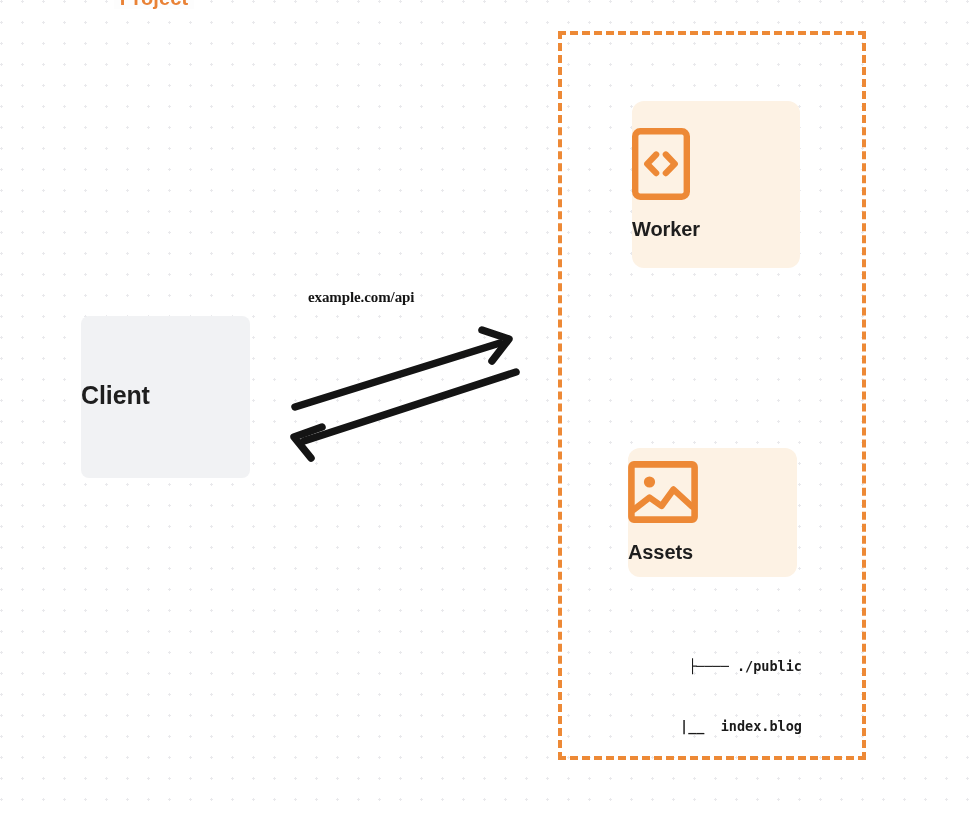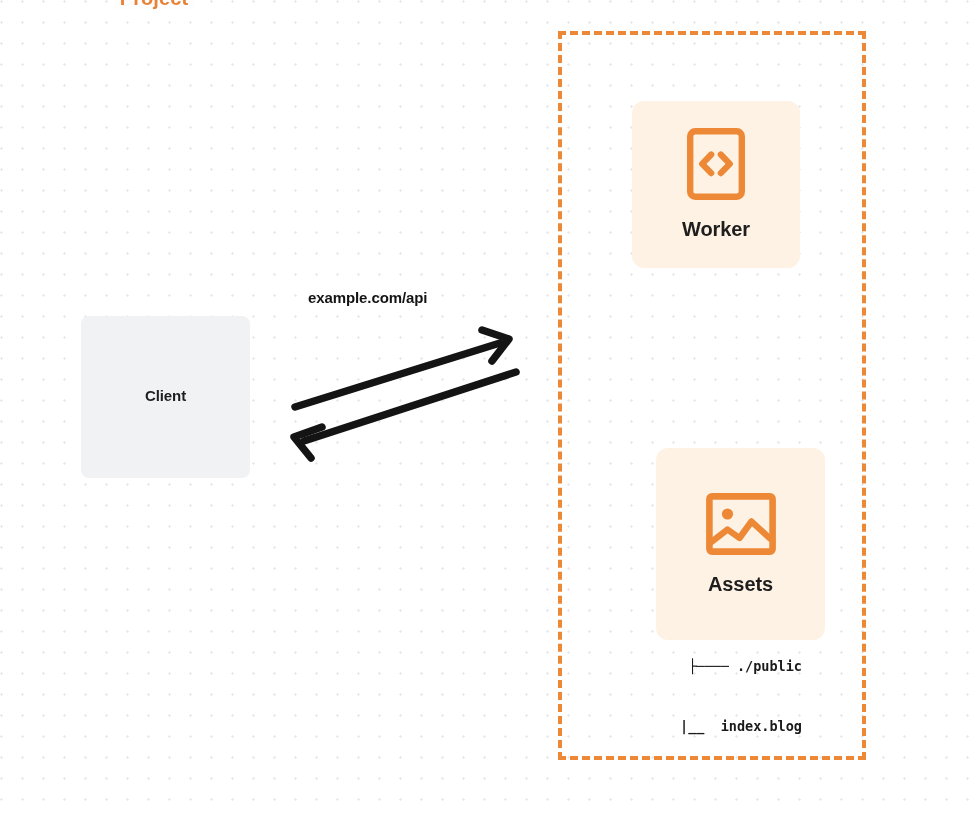"Worker" .node { align-items: center -> flex-start }
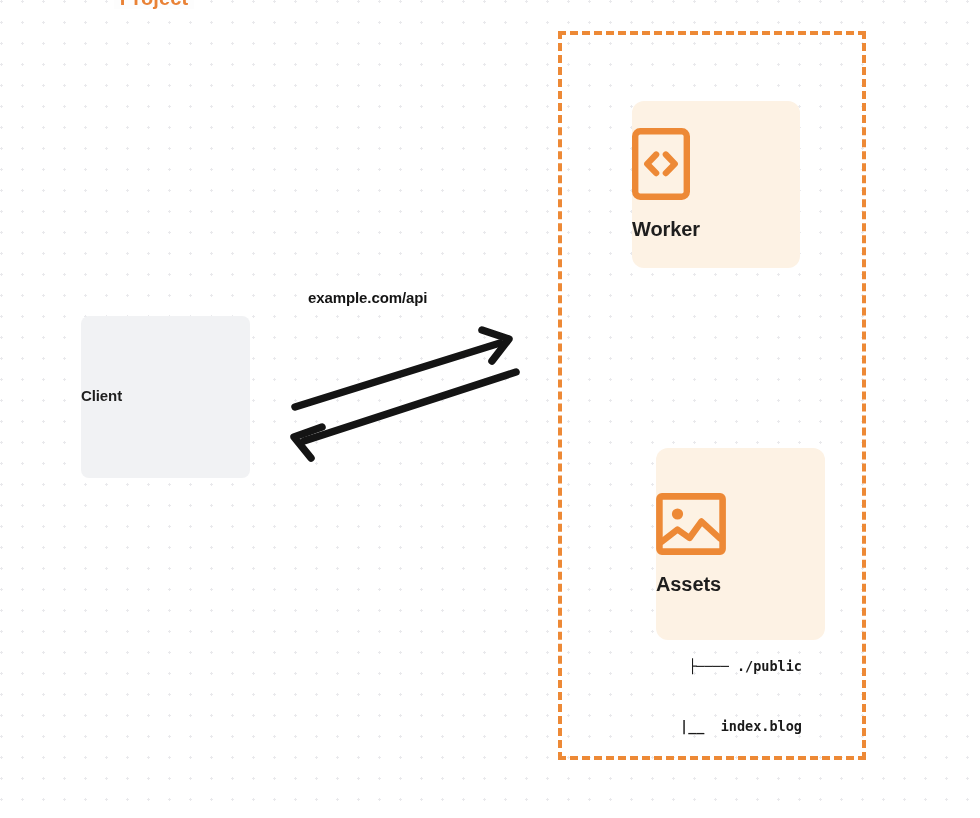"example.com/api" .edge-label { font-family: none -> Liberation Serif, serif }
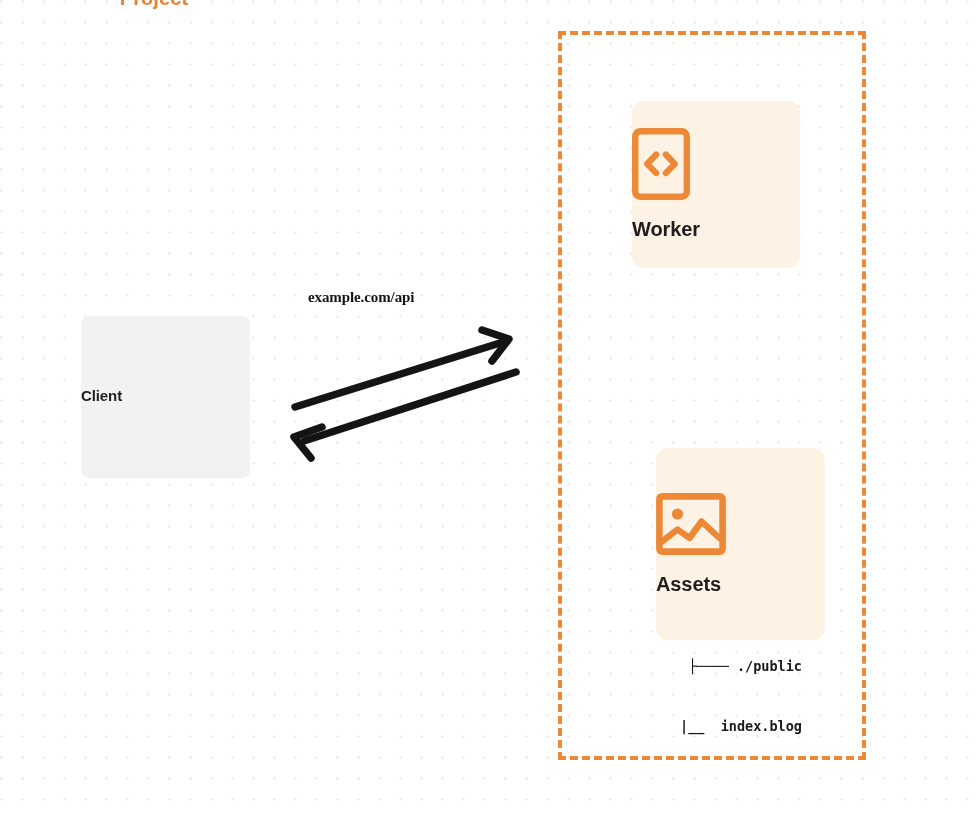"Client" .node-client .node-label { font-size: 15px -> 25px }
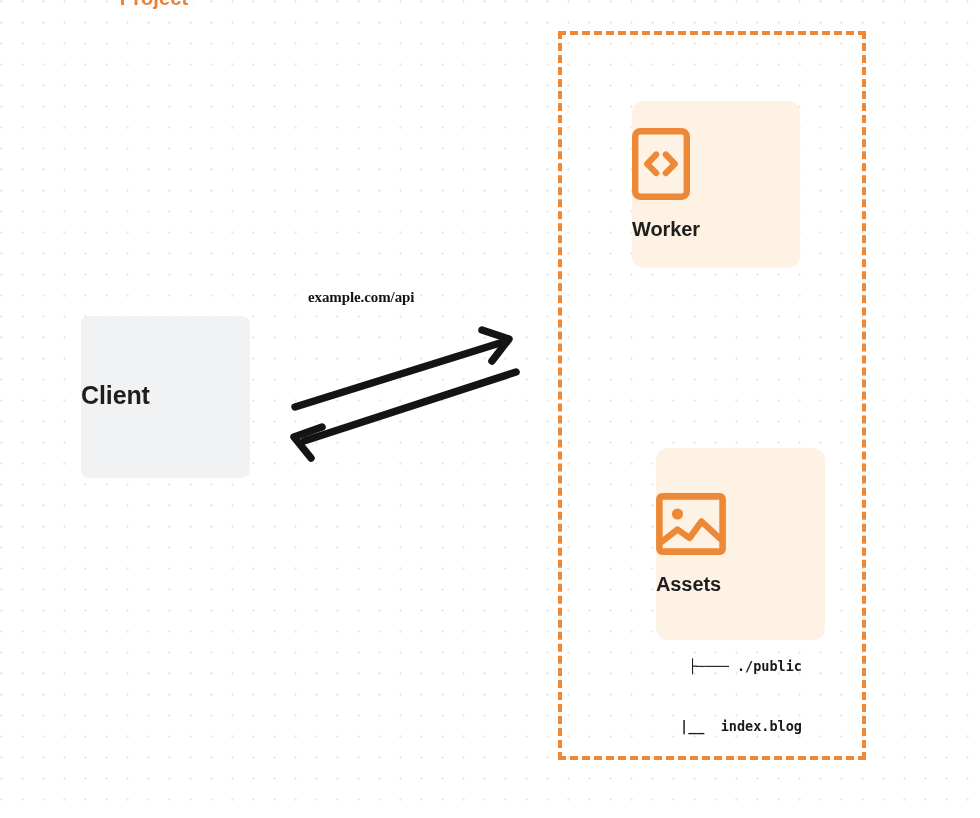"Assets" .node-assets { height: 192px -> 129px; margin-left: 28px -> none }
